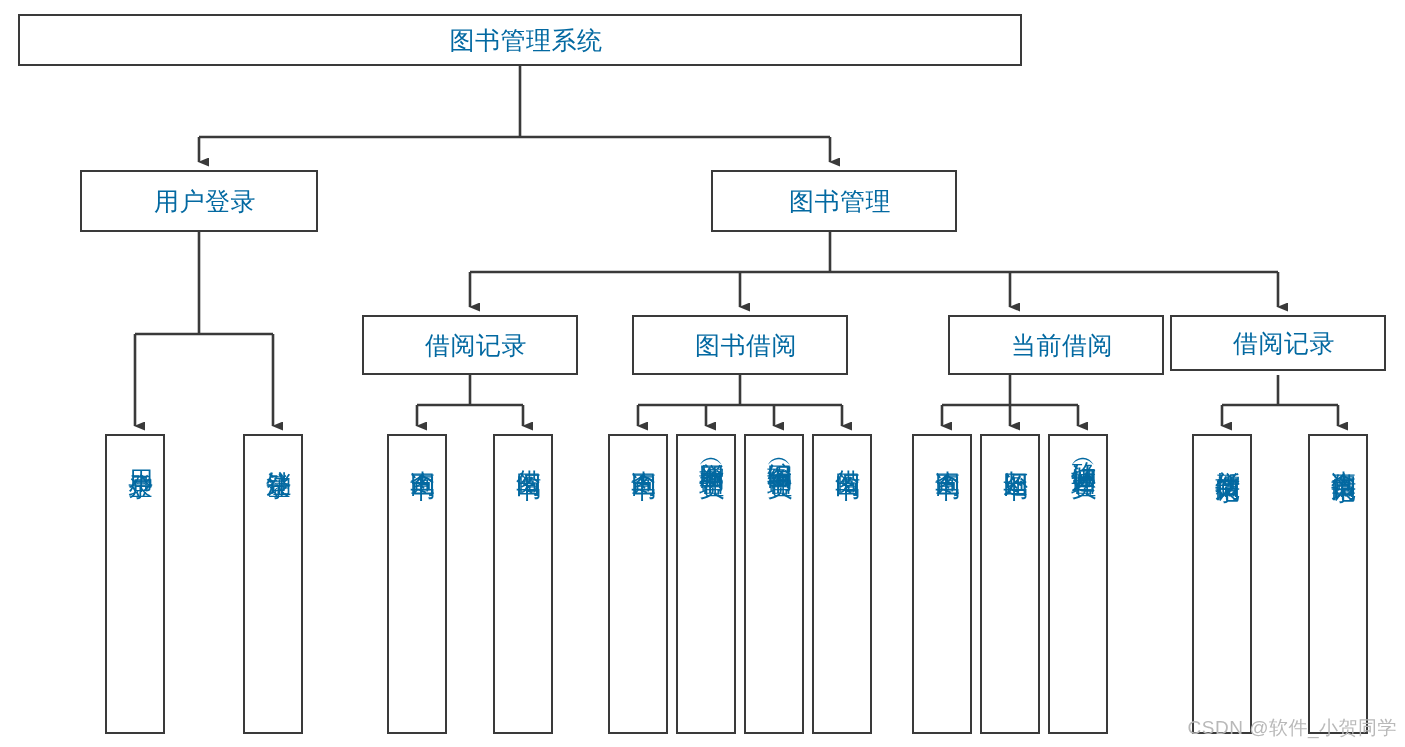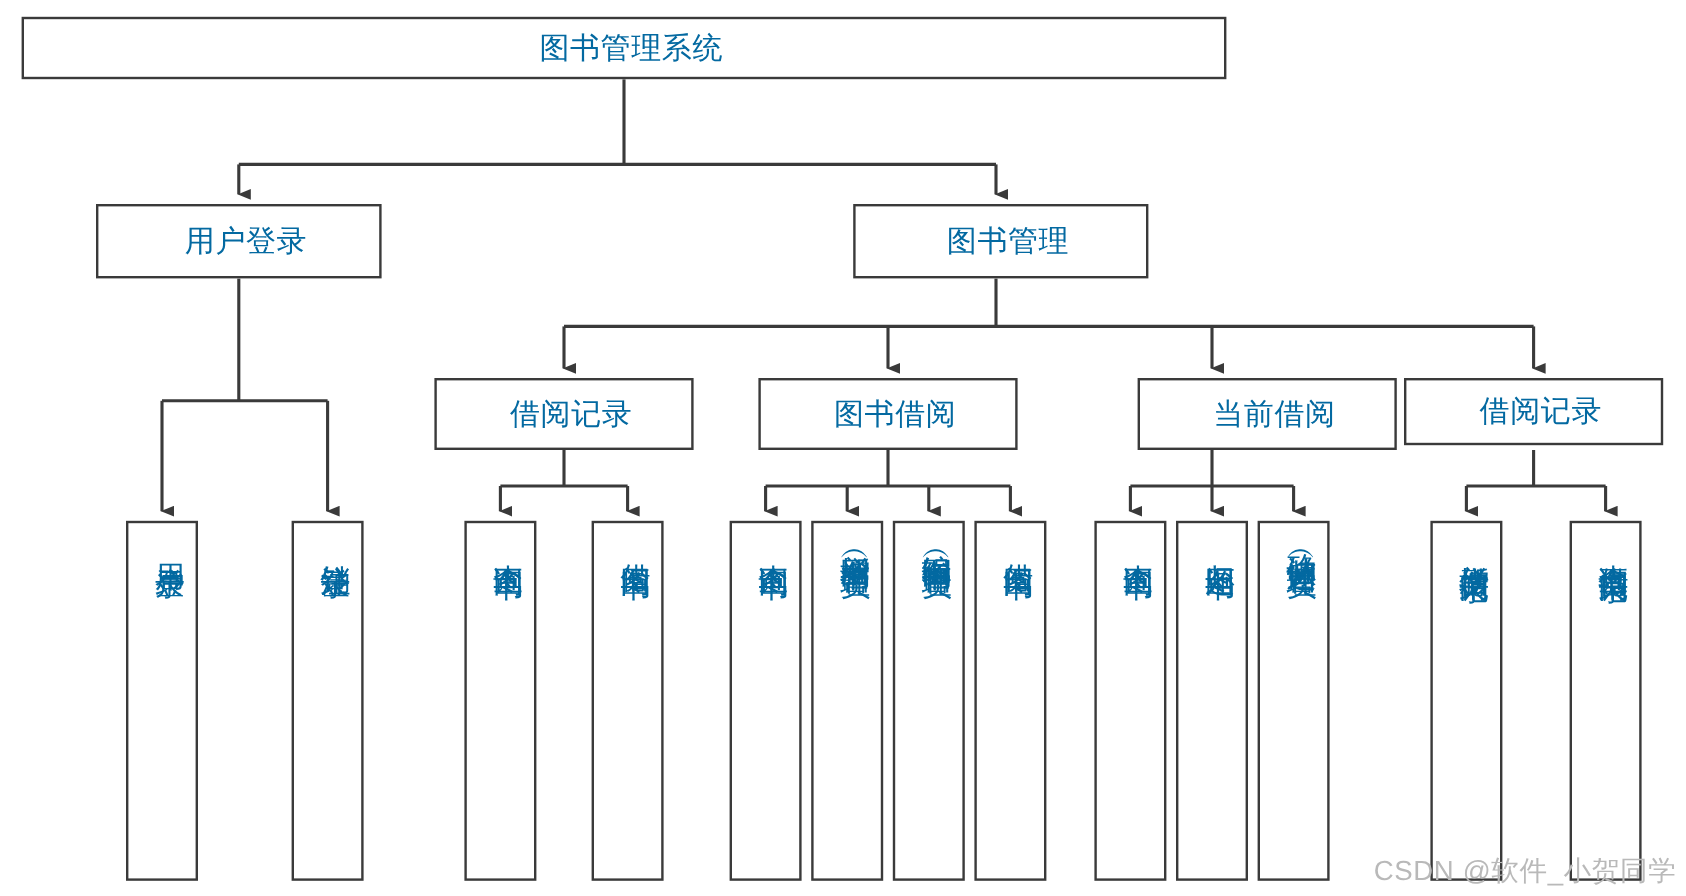"CSDN @软件_小贺同学" #watermark { font-size: 23px -> 19px }
